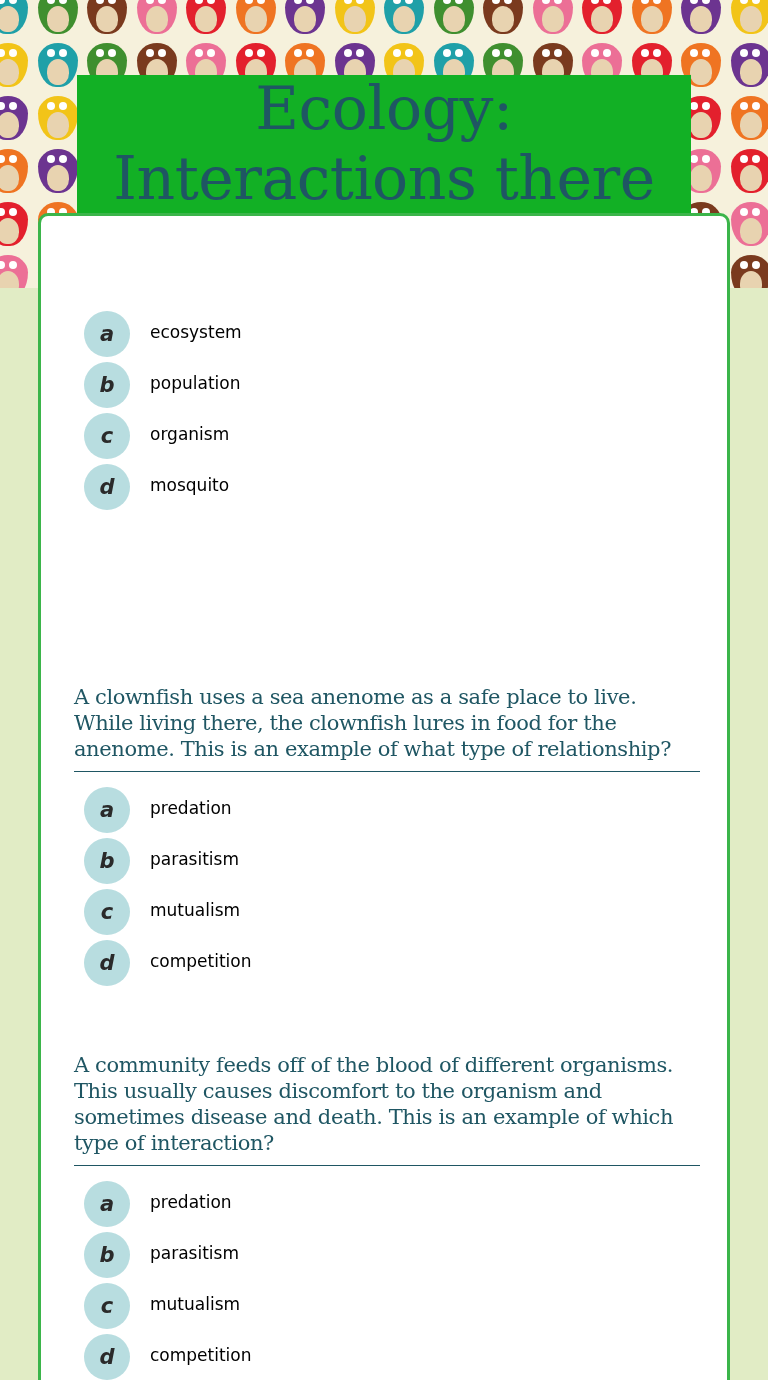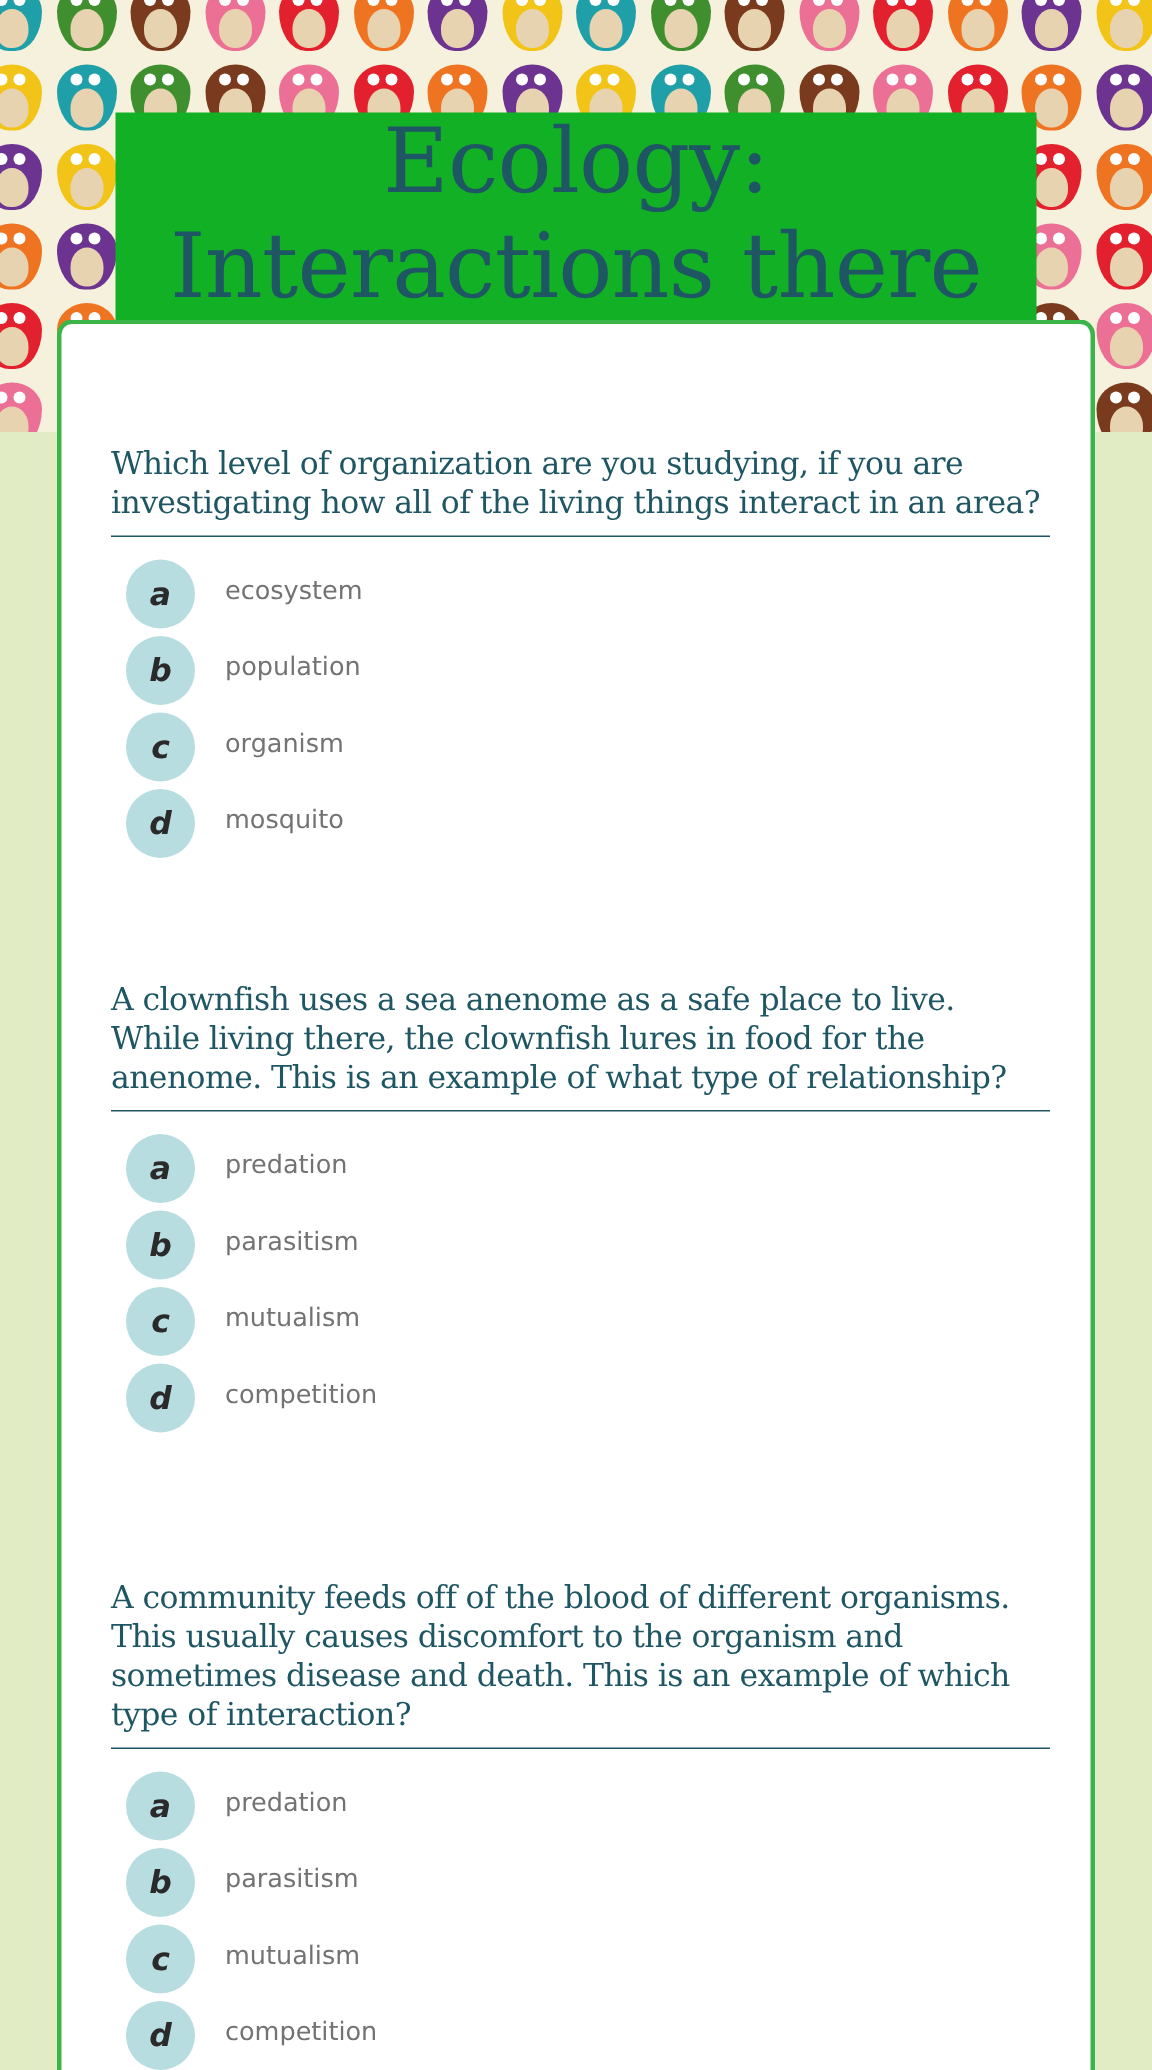"Which level of organization are" p.q-text { html: <p>Which level of organization are you studying, if you are investigating how all of the living things interact in an area?</p> -> none }
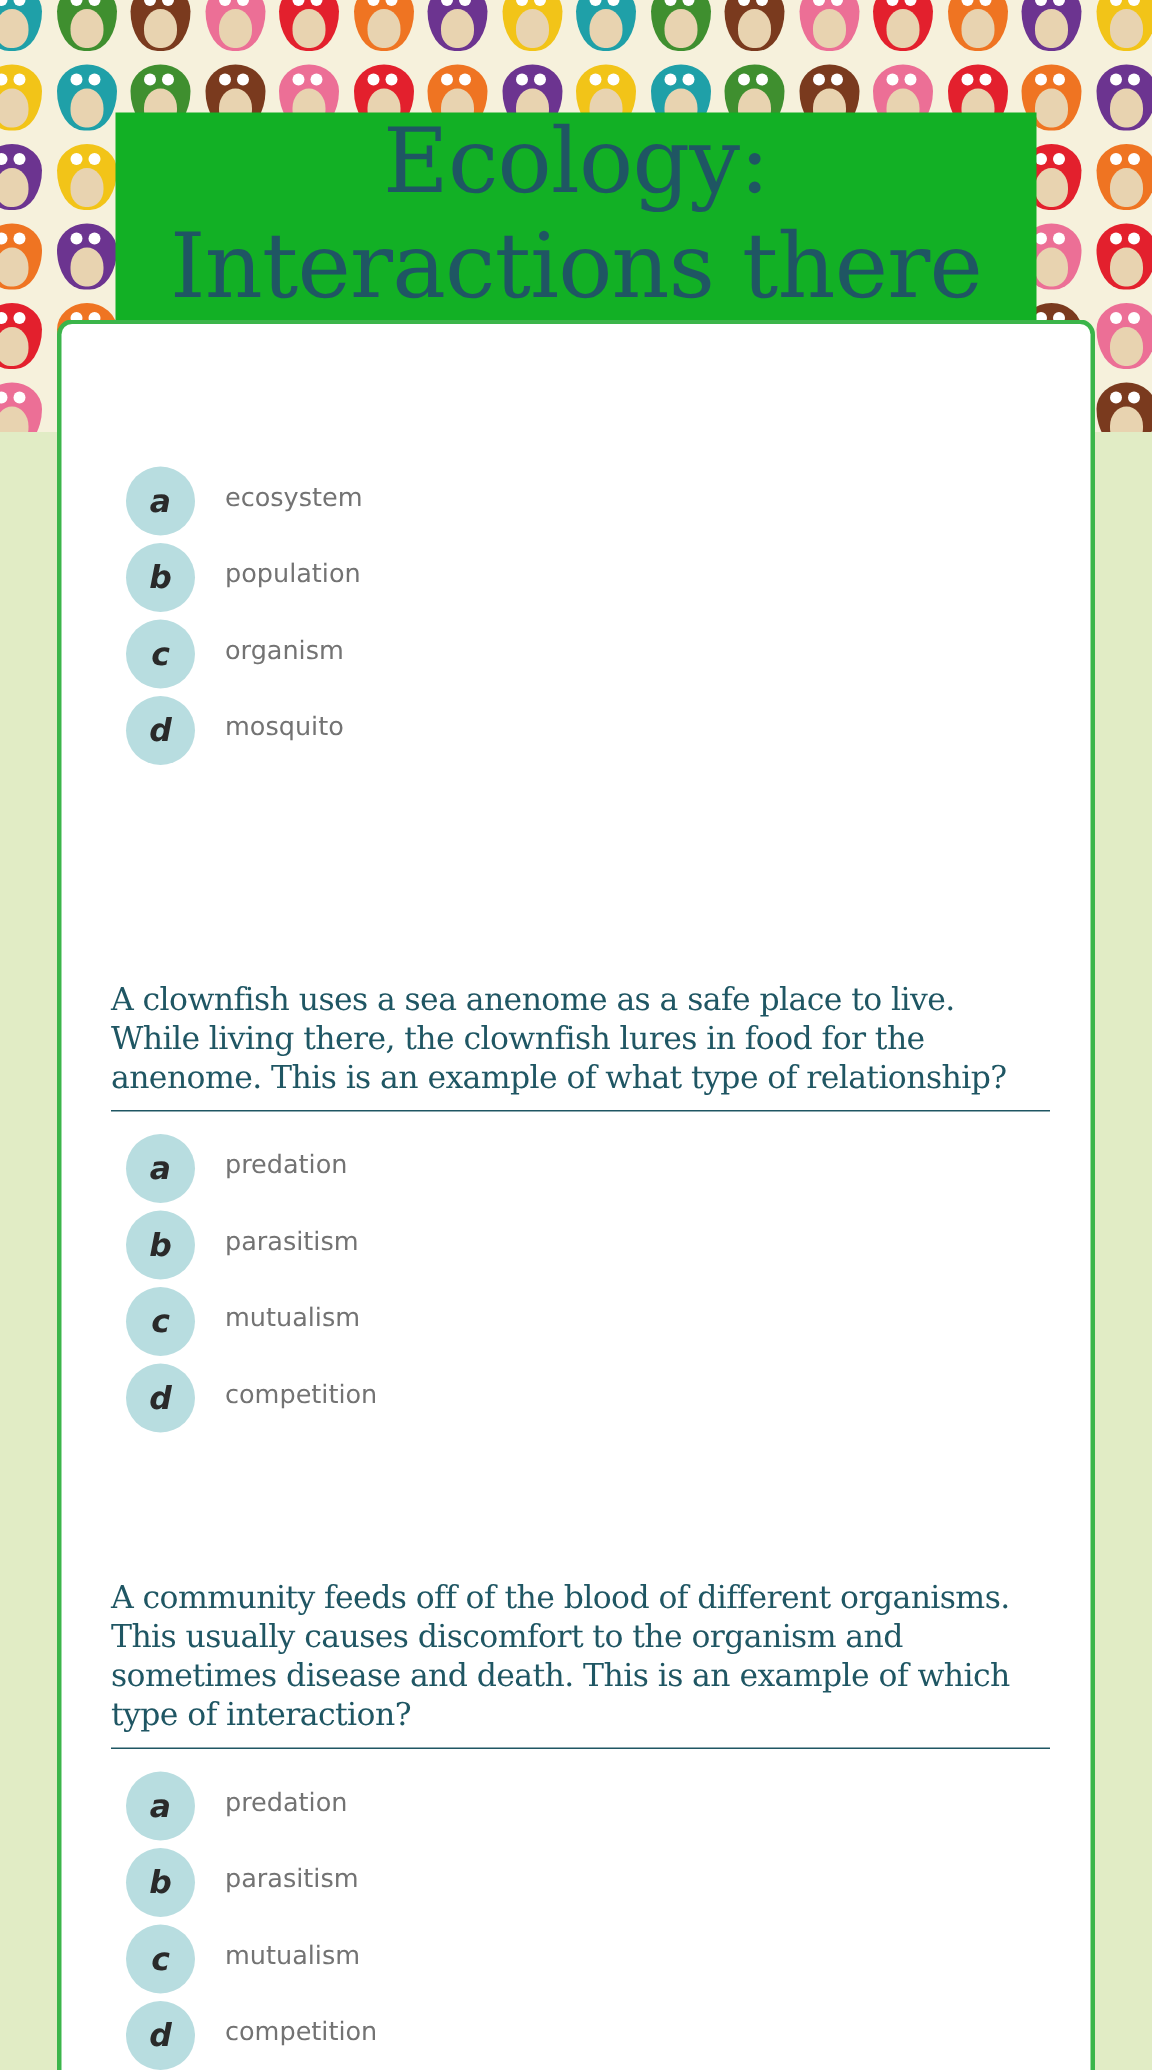"ecosystem" .opt-label { color: #737373 -> #000000 }
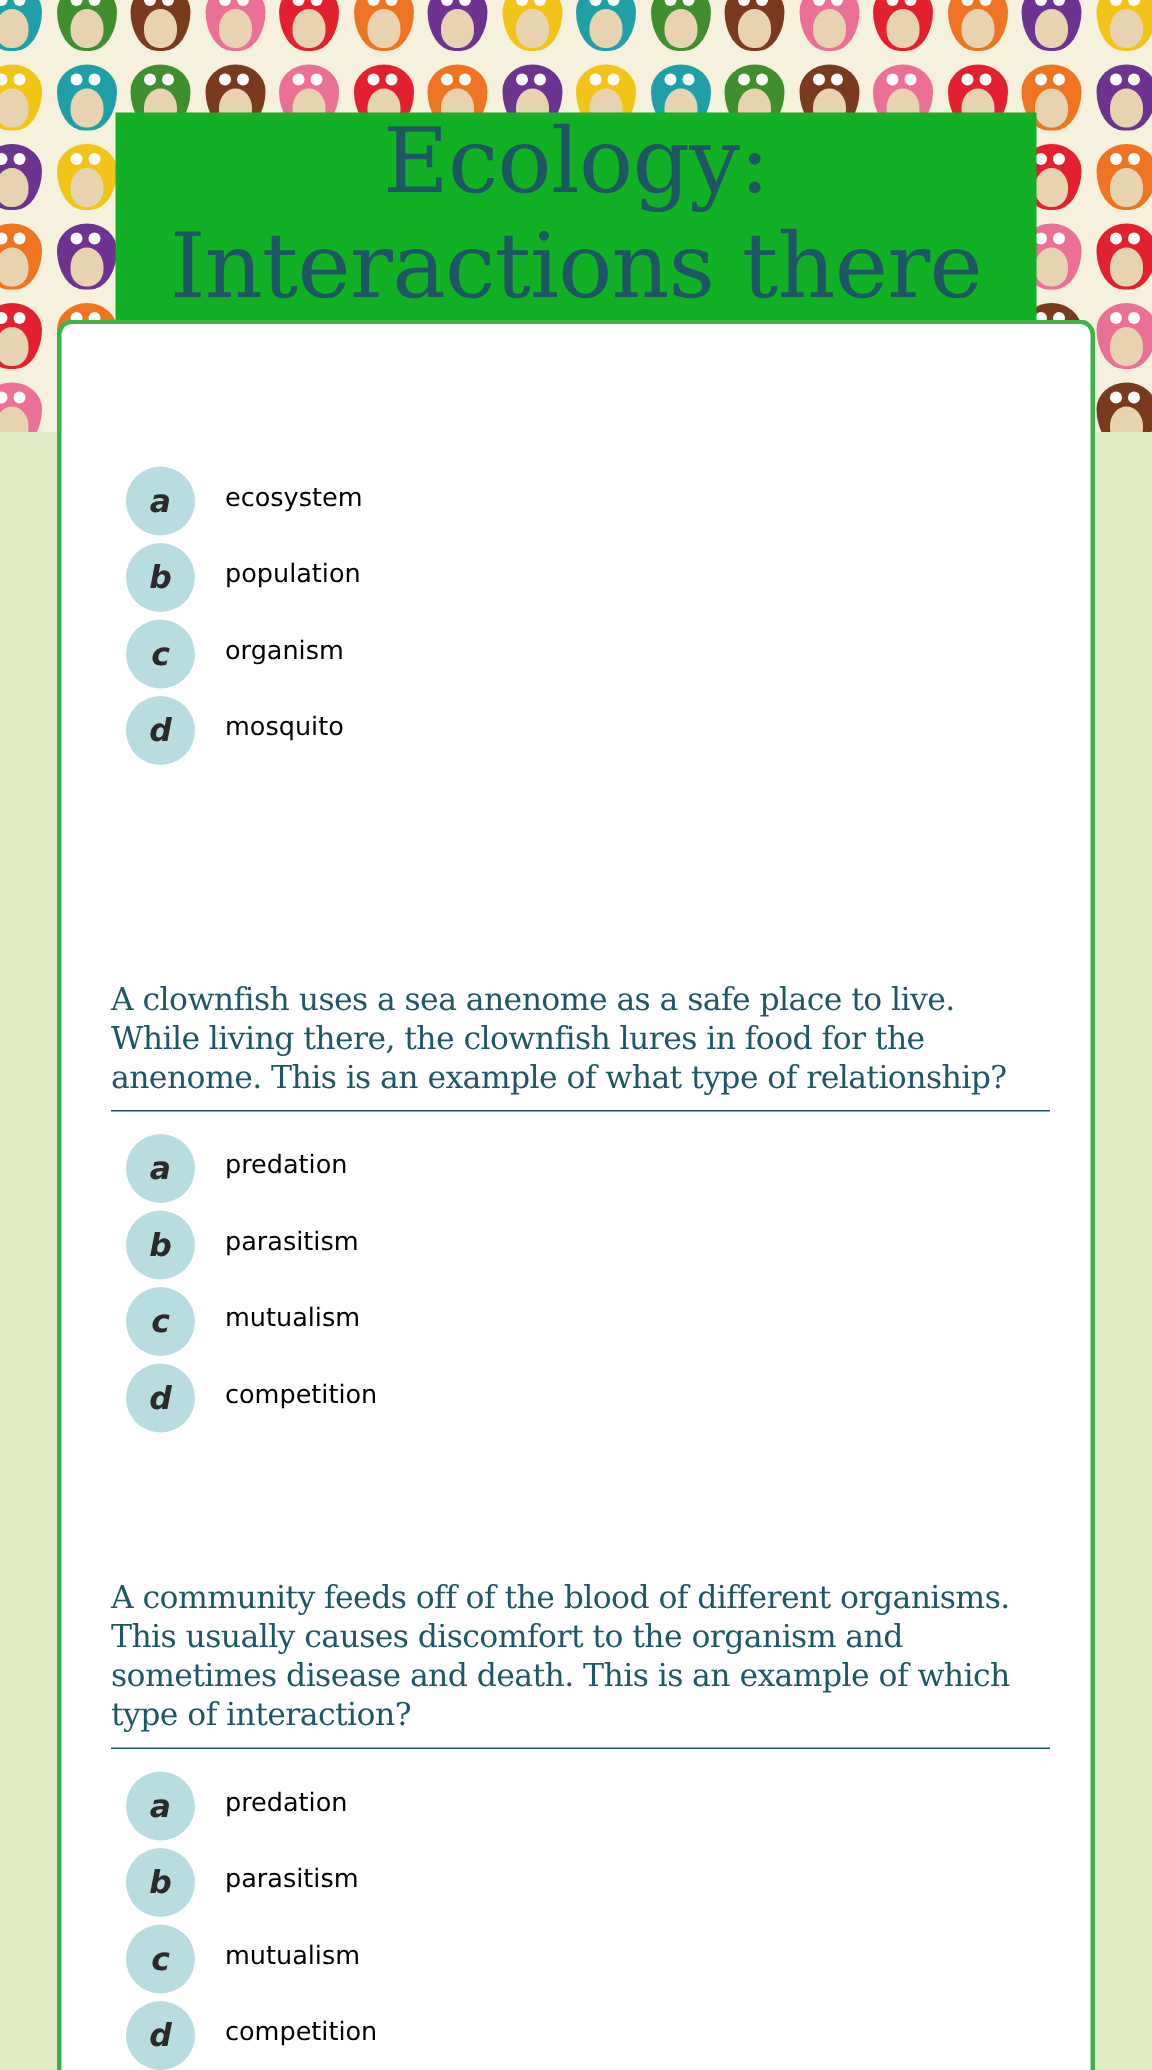"A clownfish uses a sea" div.question { top: 437px -> 468px }
